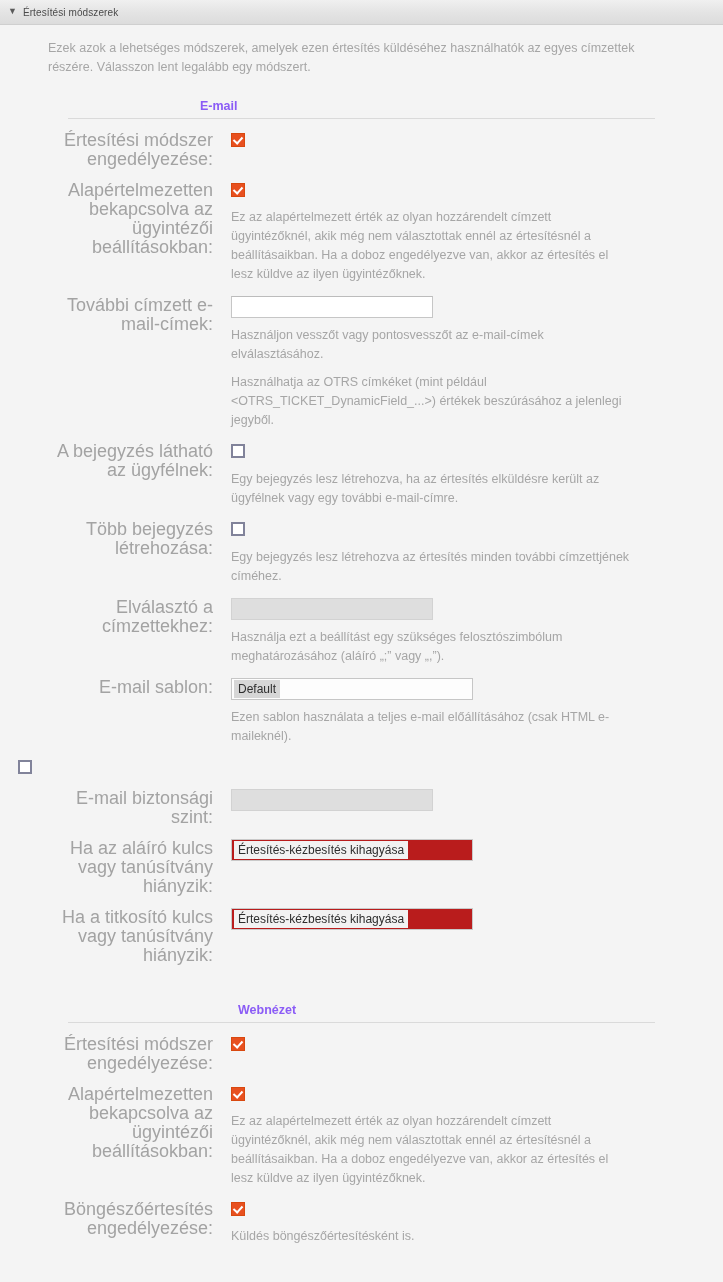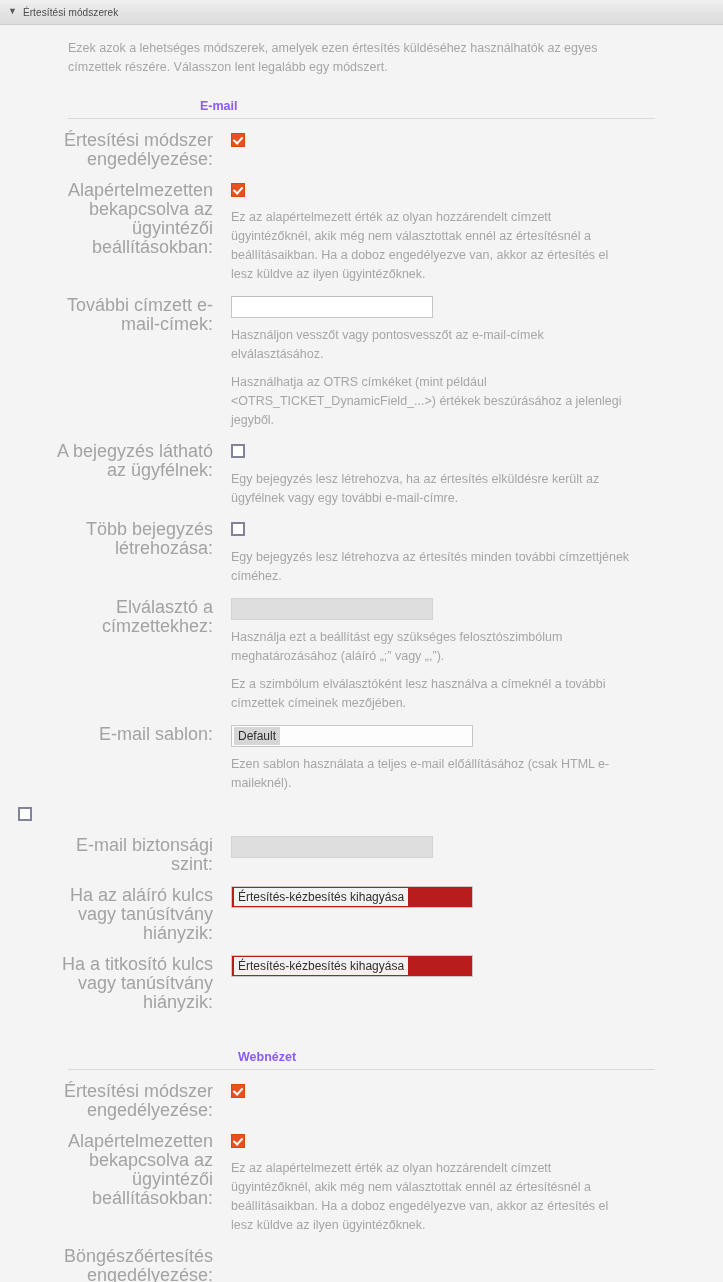"Ezek azok a lehetséges módszerek," .intro { padding: 0 70px 0 68px -> 0 70px 0 48px }
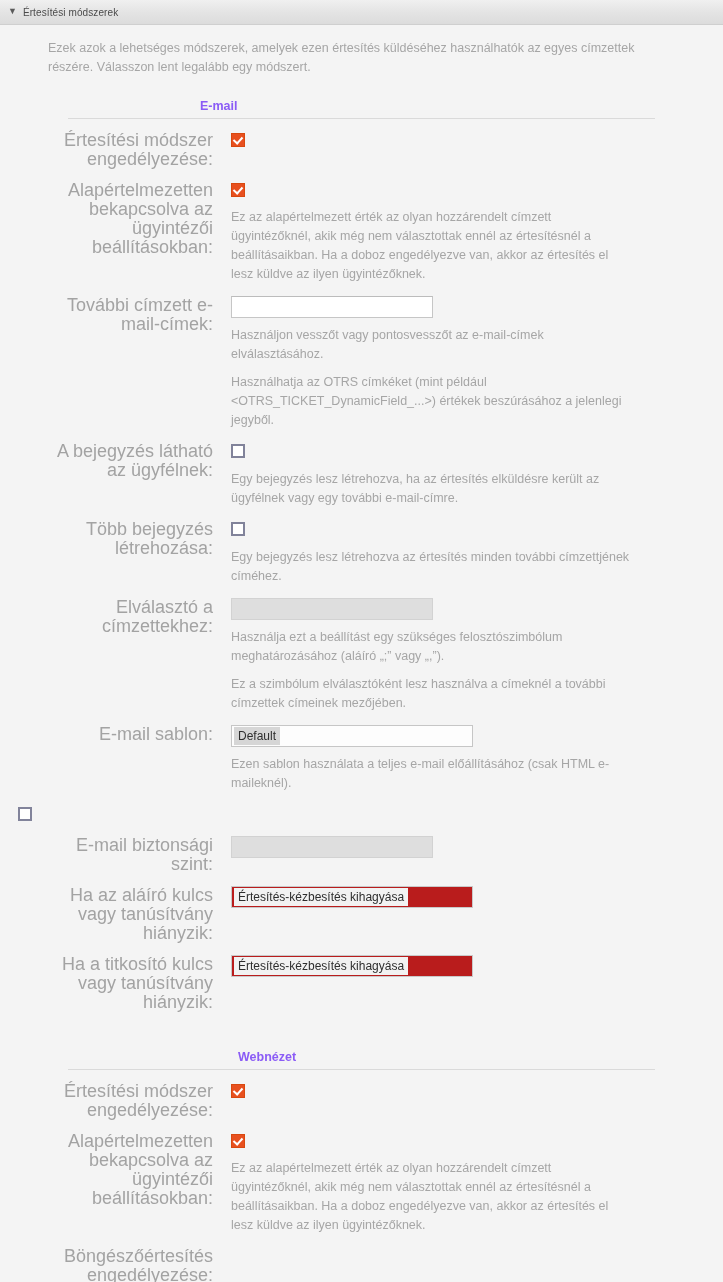"Ez a szimbólum elválasztóként lesz" div.helper { html: <div>Ez a szimbólum elválasztóként lesz használva a címeknél a további címzettek címeinek mezőjében.</div> -> none }
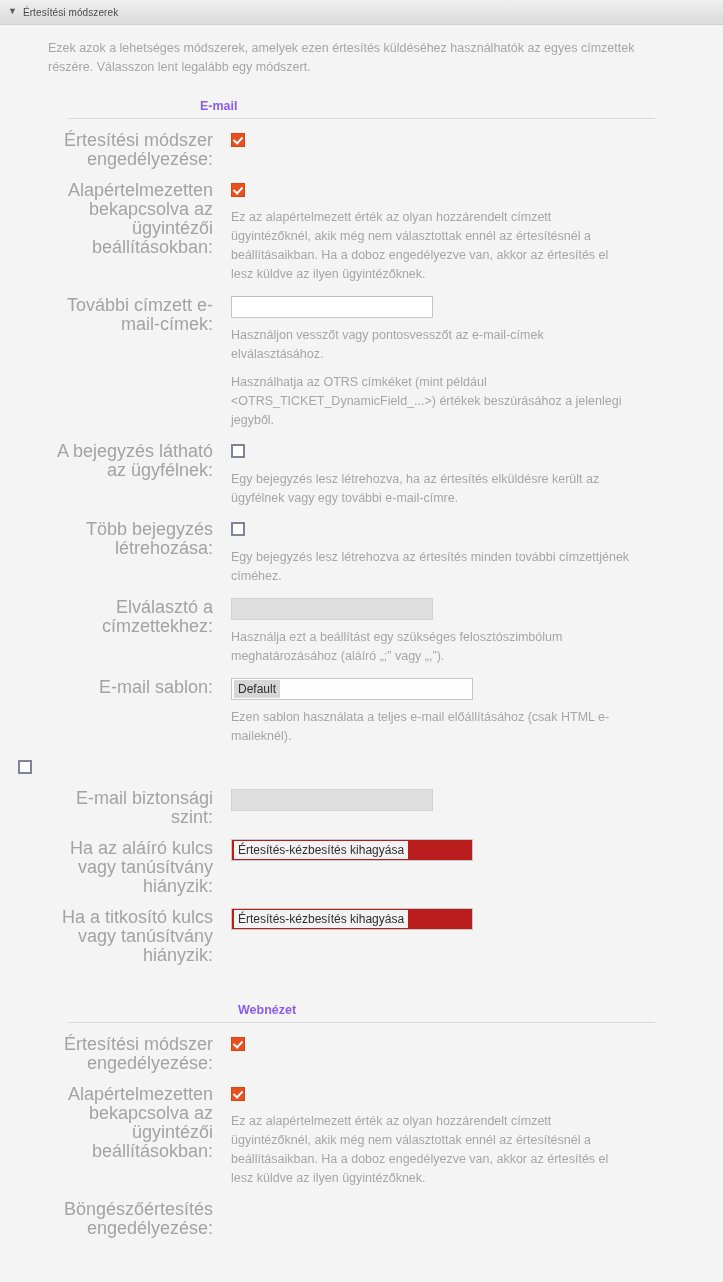"Küldés böngészőértesítésként is." div.fld { html: none -> <div> <span></span> <div>Küldés böngészőértesítésként is.</div> </div> }
